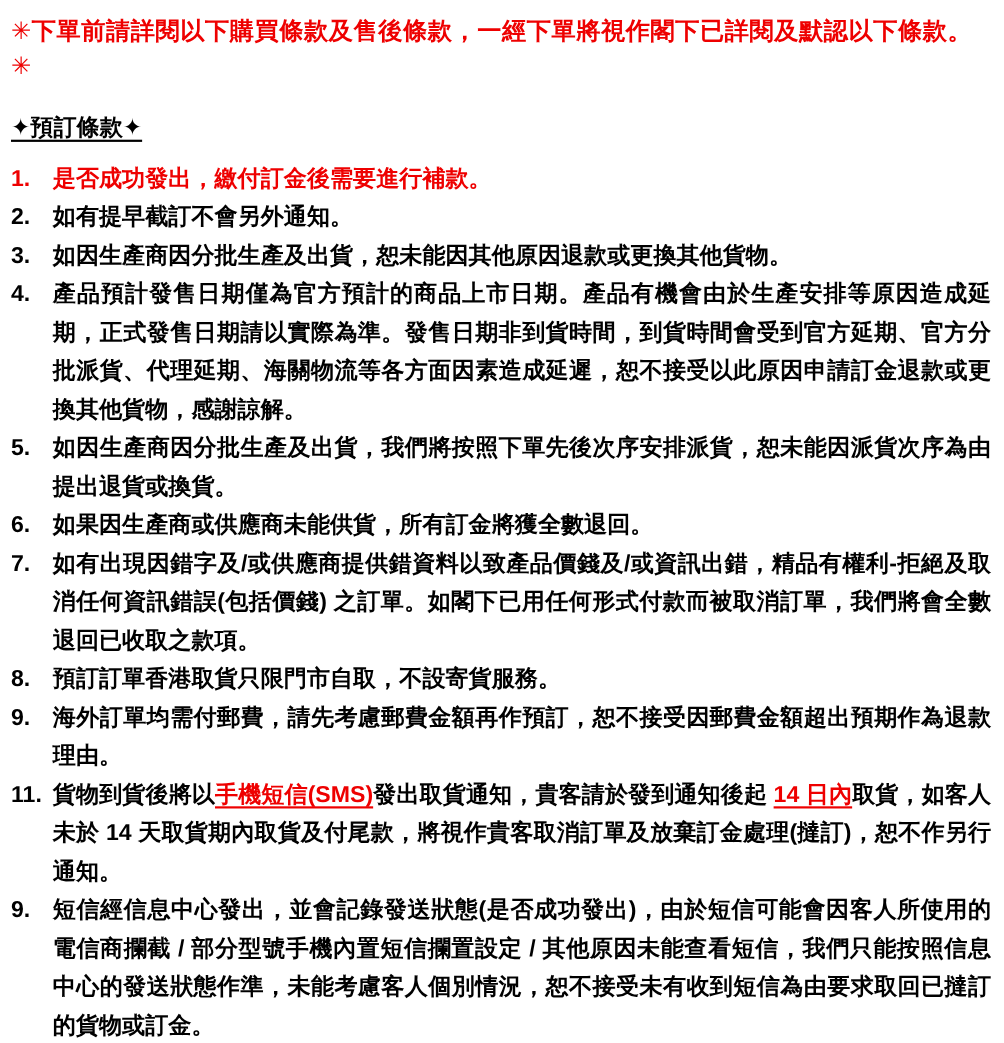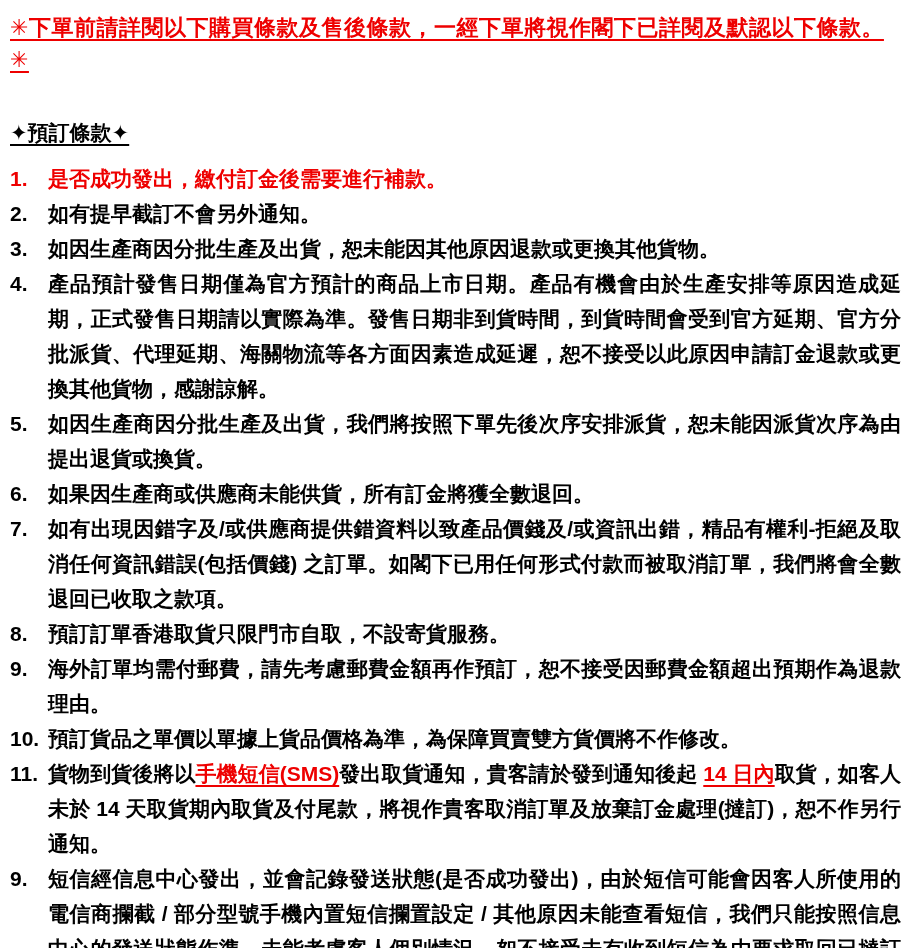"✳下單前請詳閱以下購買條款及售後條款，一經下單將視作閣下已詳閱及默認以下條款。" .notice { margin: 0 0 32px 0 -> 0 0 16px 0; text-decoration: underline -> none }
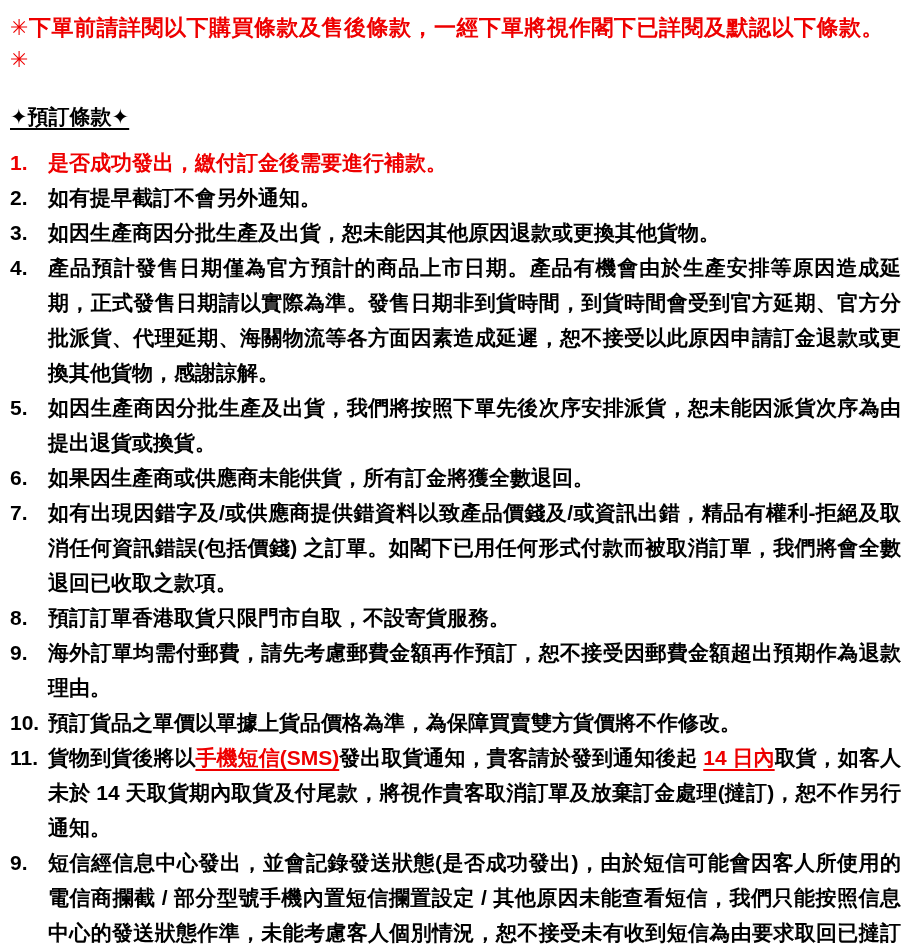"10." div.term-row { html: <div> <span>10.</span> <span><span>預訂貨品之單價以單據上貨品價格為準，為保障買賣雙方貨價將不作修改。</span></span> </div> -> none }
